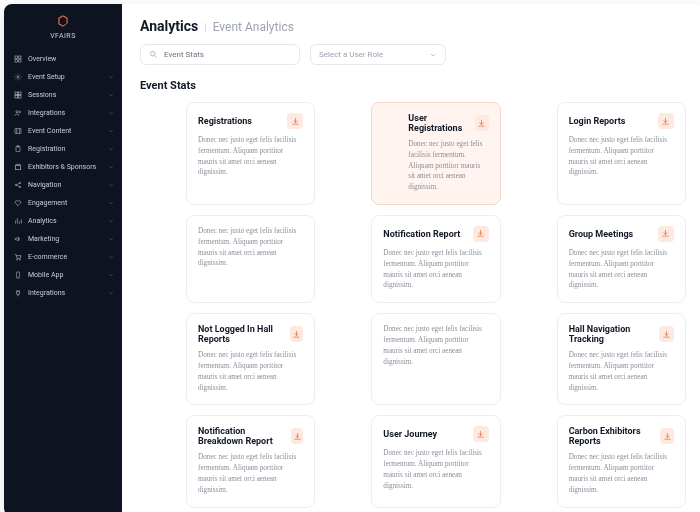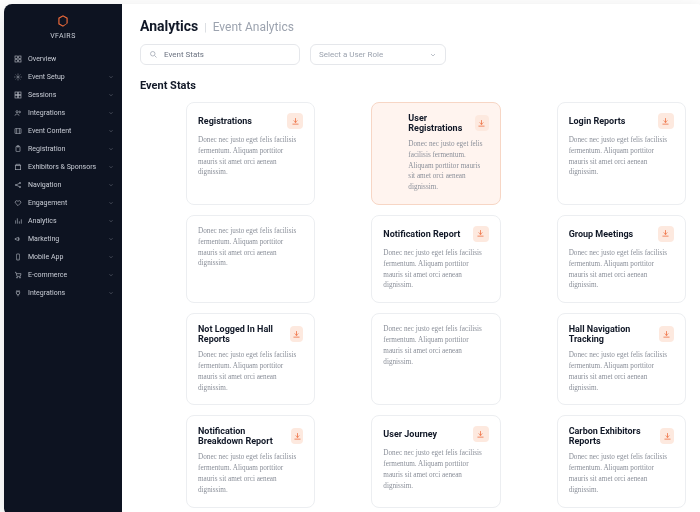"Mobile App" div.nav-item { order: before "E-commerce" -> after "E-commerce" }
